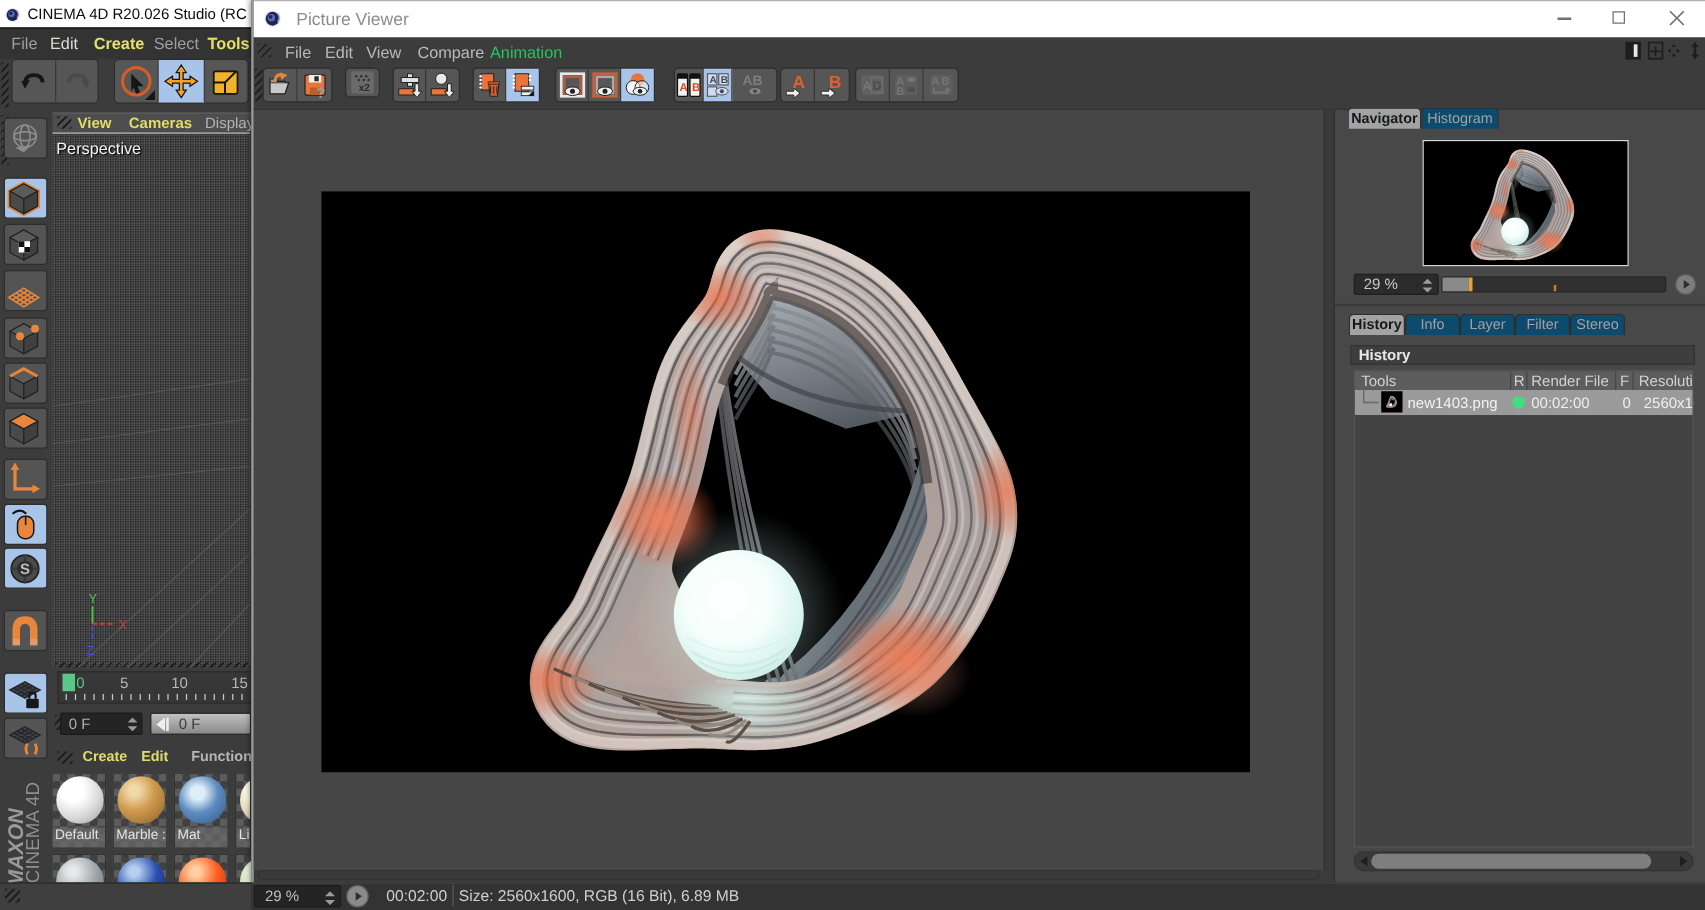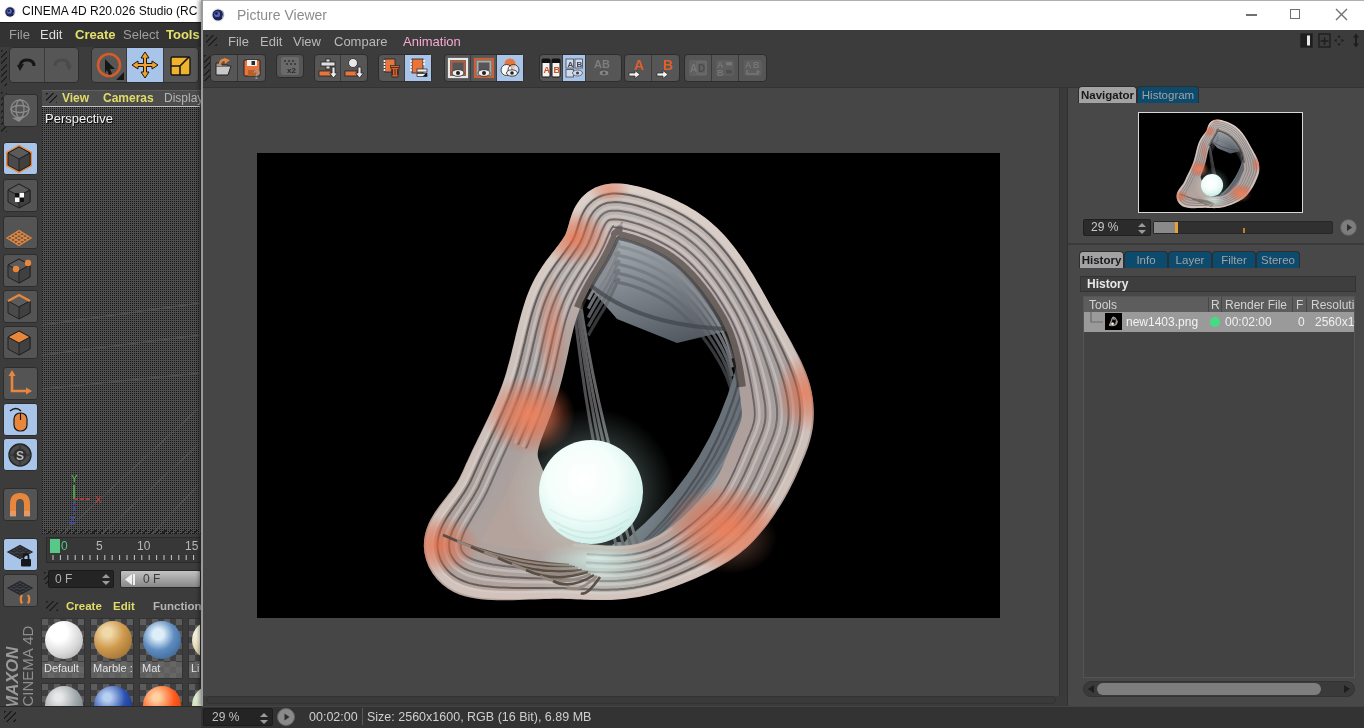"Animation" div.abs { color: #f9a8d4 -> #22c55e; left: 403px -> 392px }
